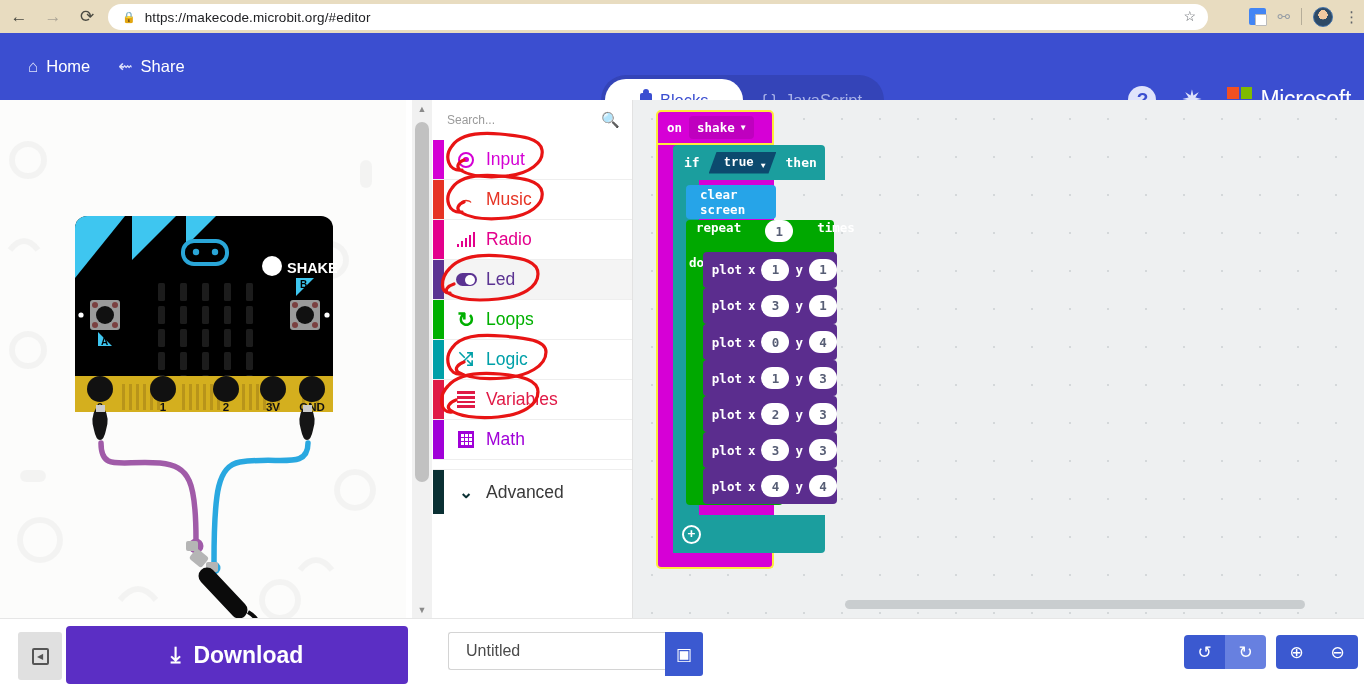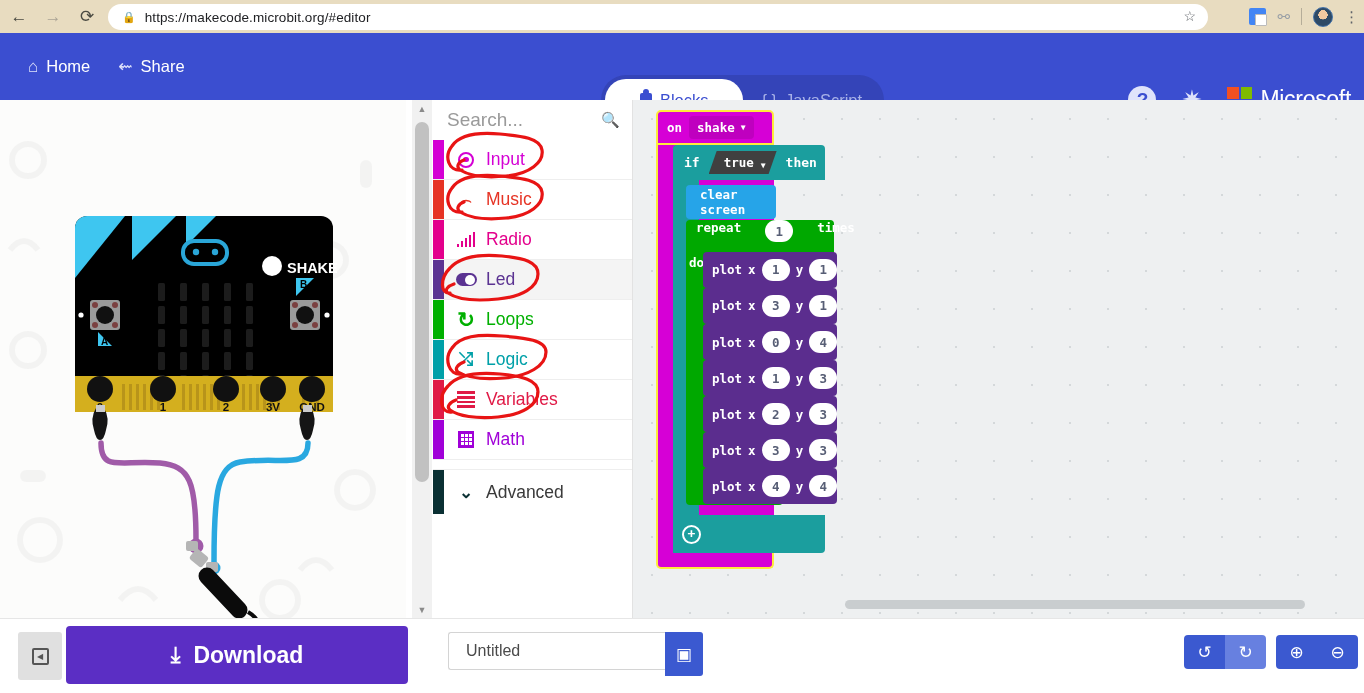"Search..." .search-ph { font-size: 19px -> 12px }
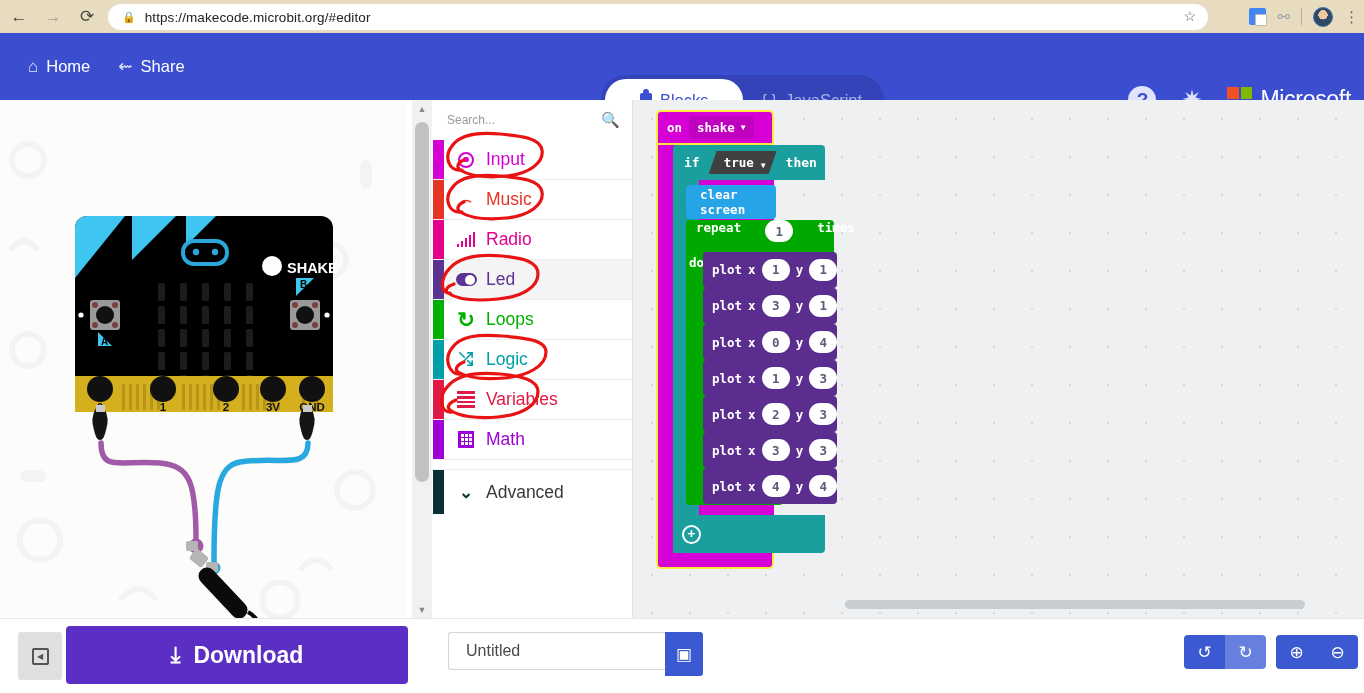"true" .bool-hex { background: #404040 -> #0c4a6e; font-family: none -> Liberation Mono, monospace }
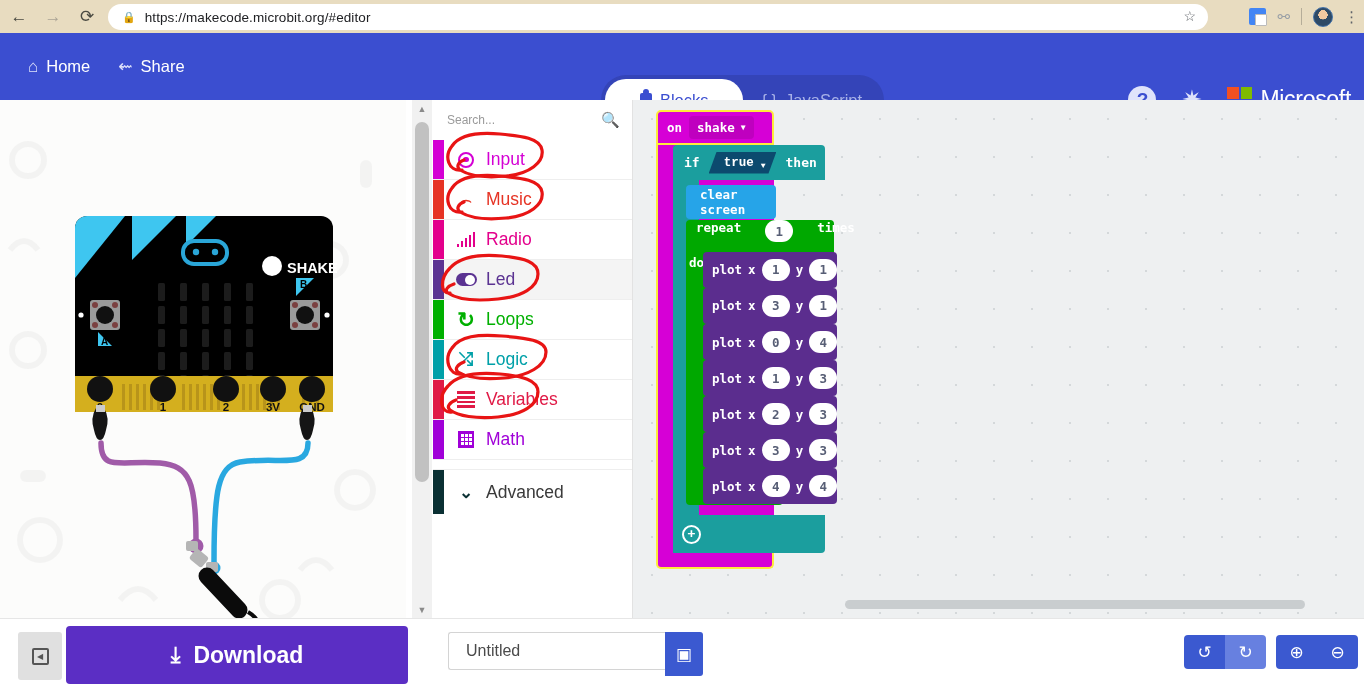"plot" .b-plot { justify-content: none -> flex-end }
